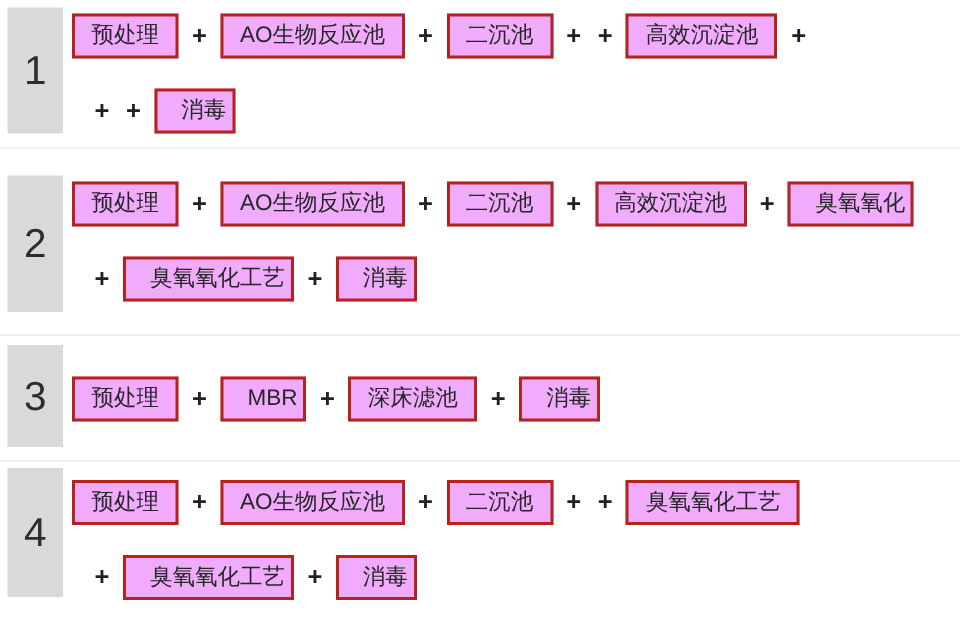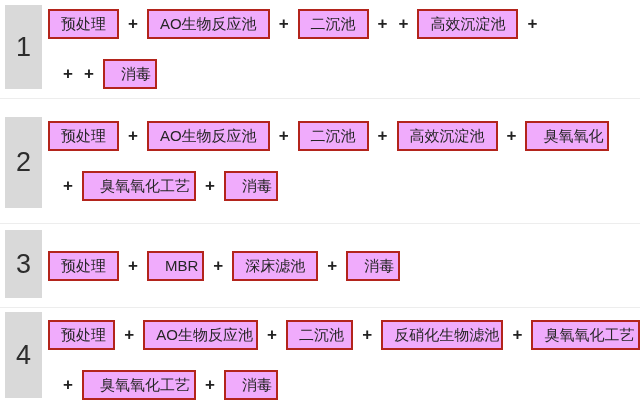"反硝化生物滤池" div.box { html: <div>反硝化生物滤池</div> -> none }
